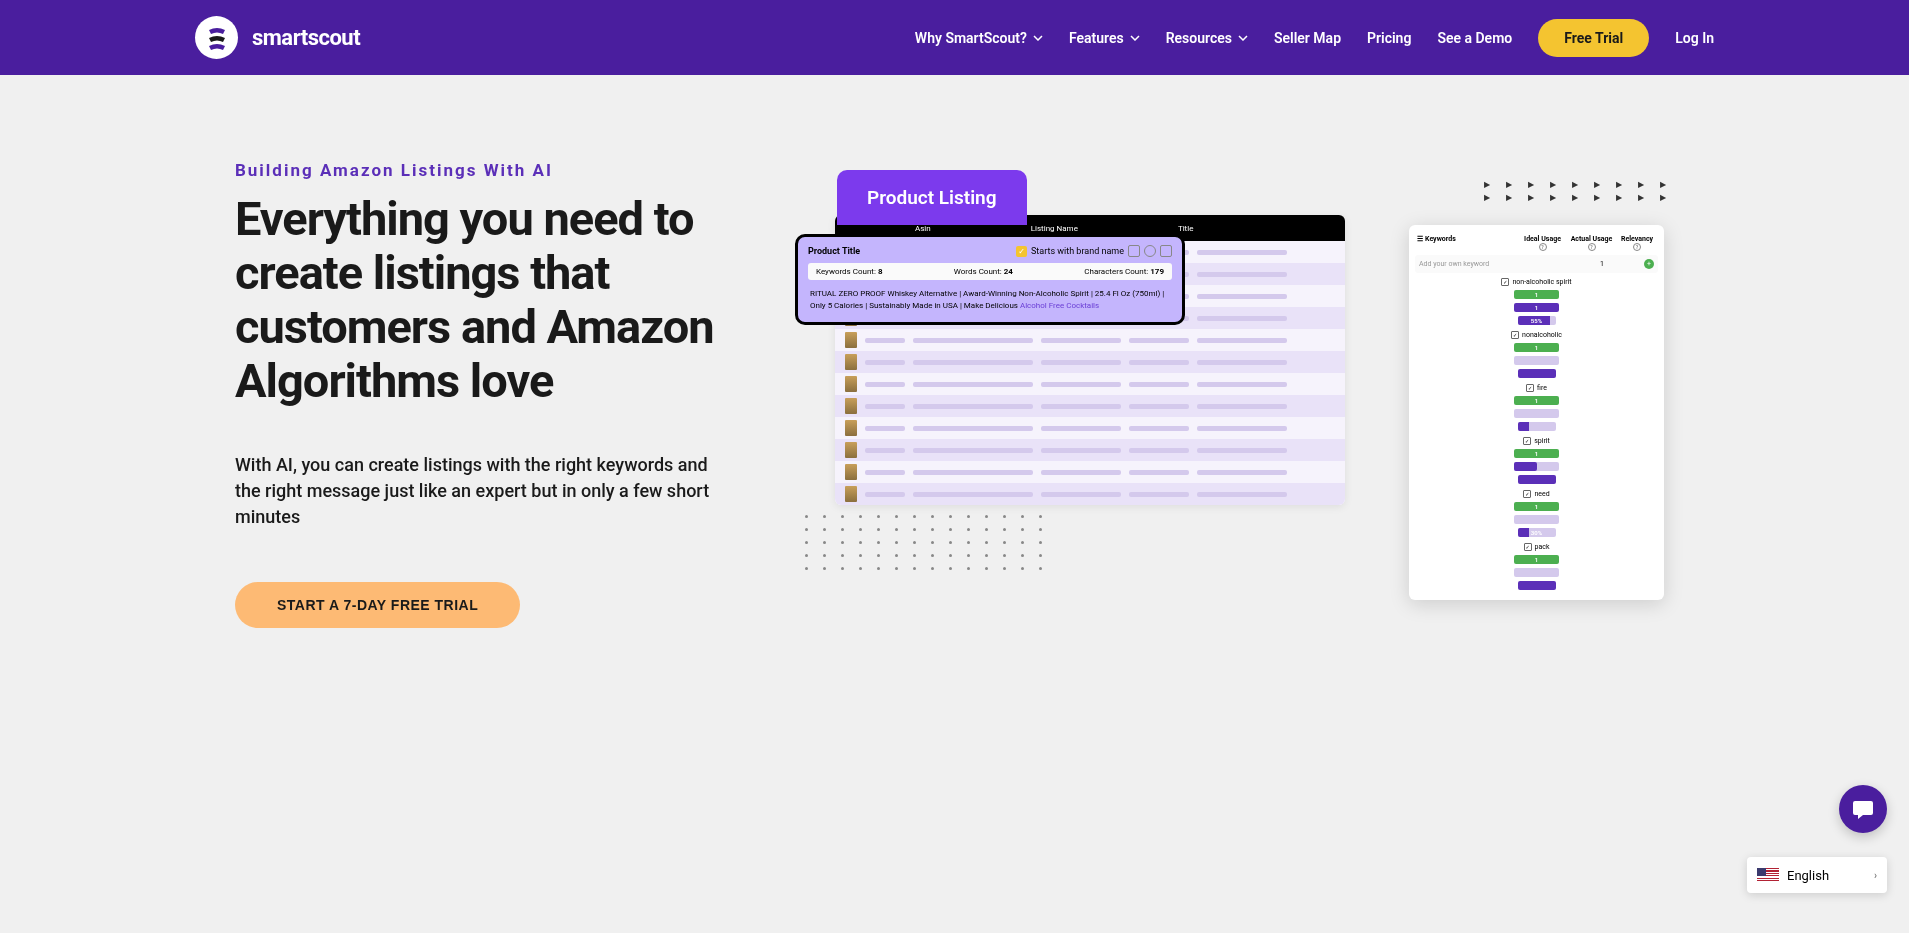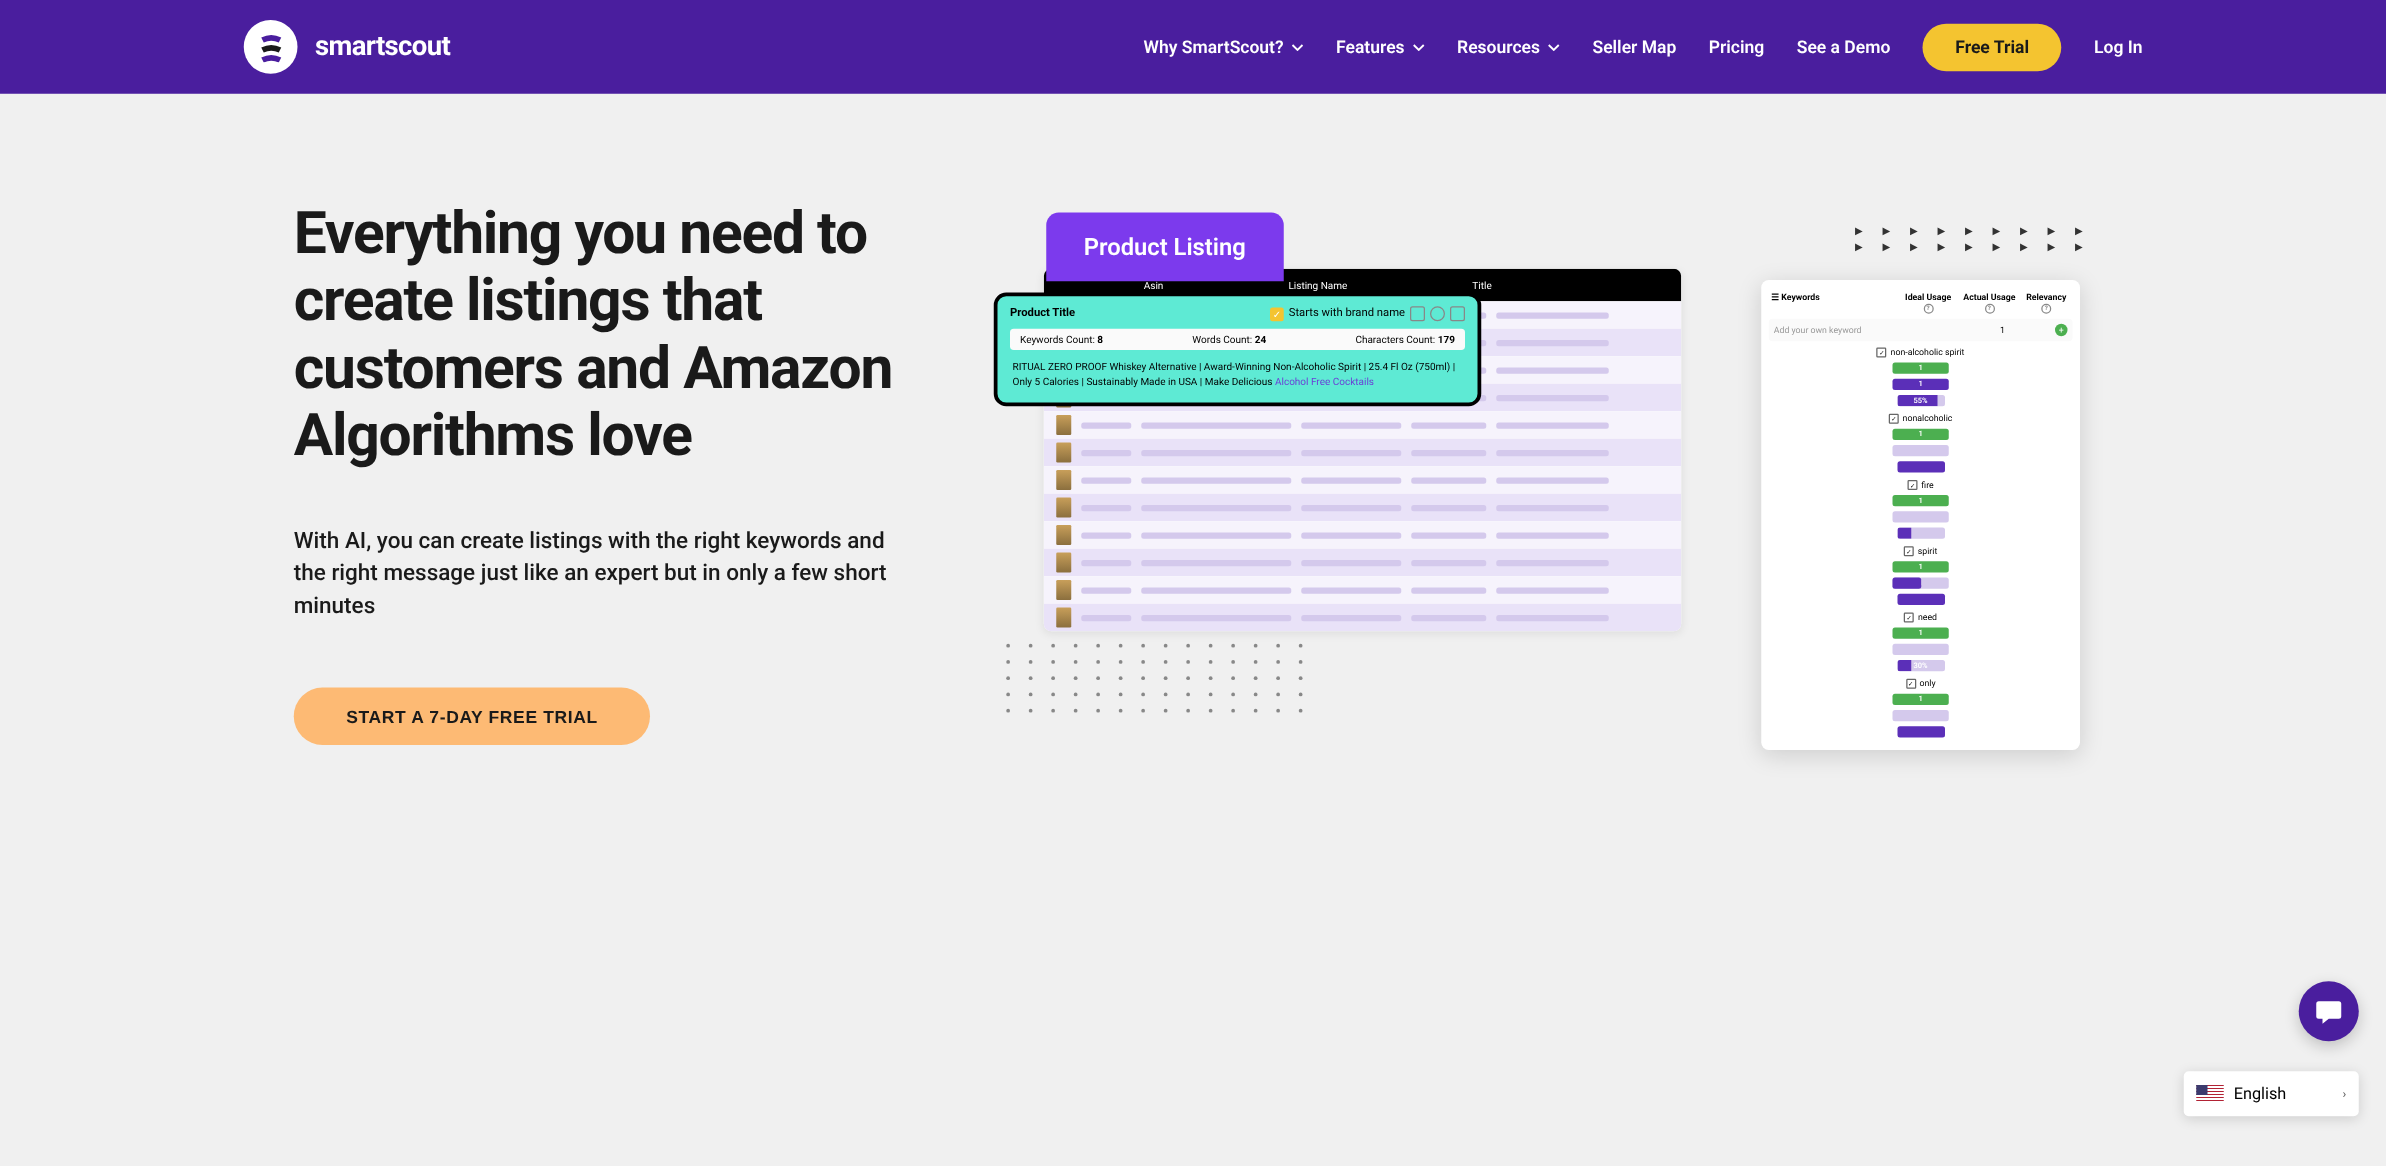"Building Amazon Listings With AI" div.eyebrow { html: none -> <div>Building Amazon Listings With AI</div> }
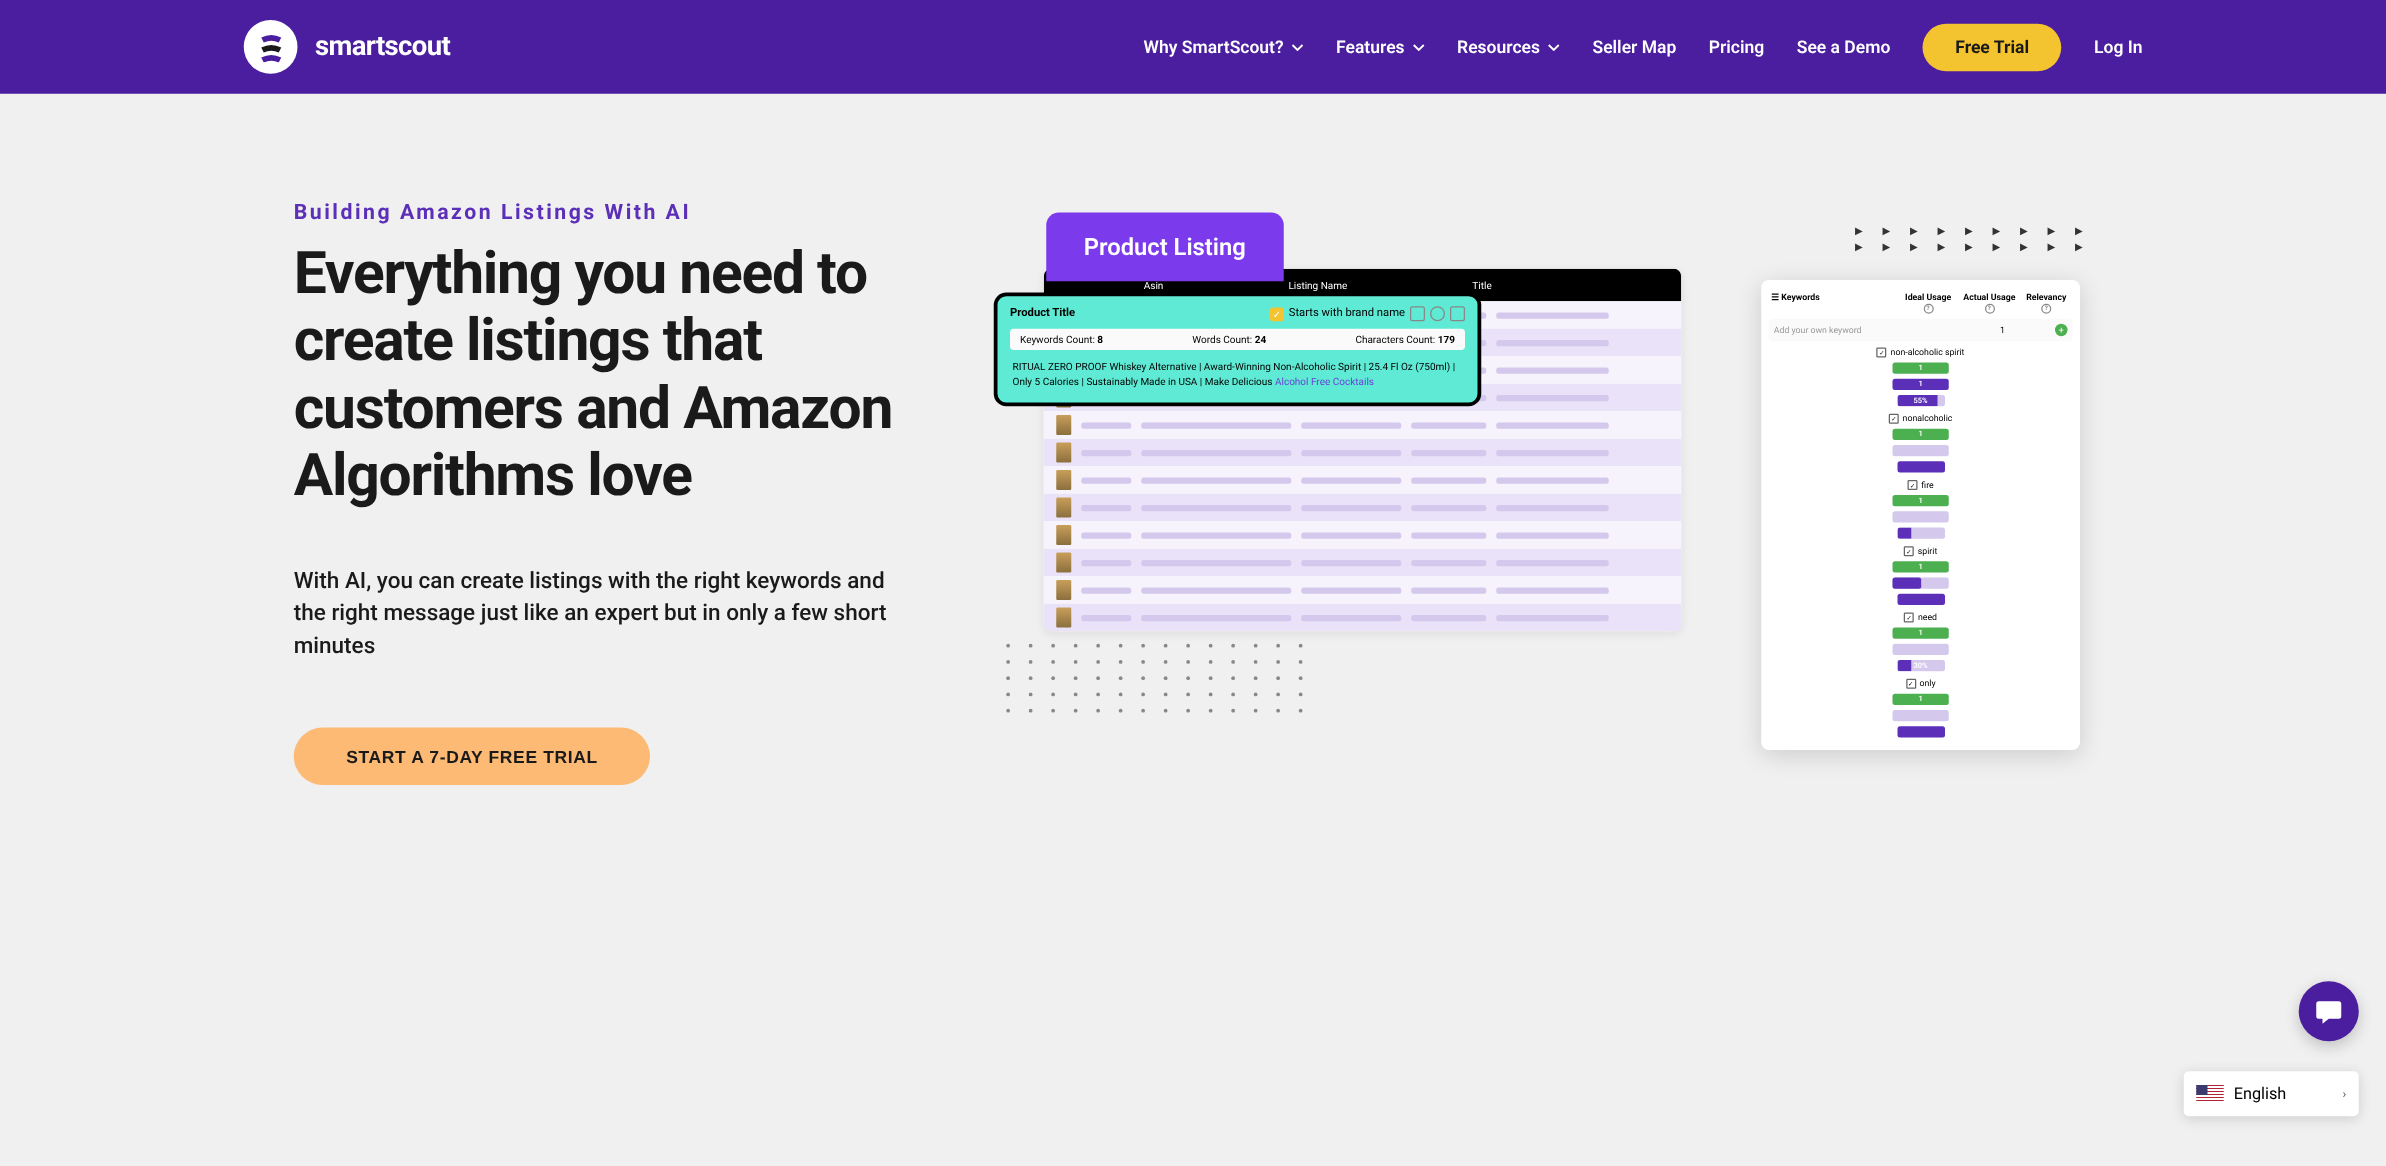"Product Title" .product-card { background: #5eead4 -> #c4b5fd }
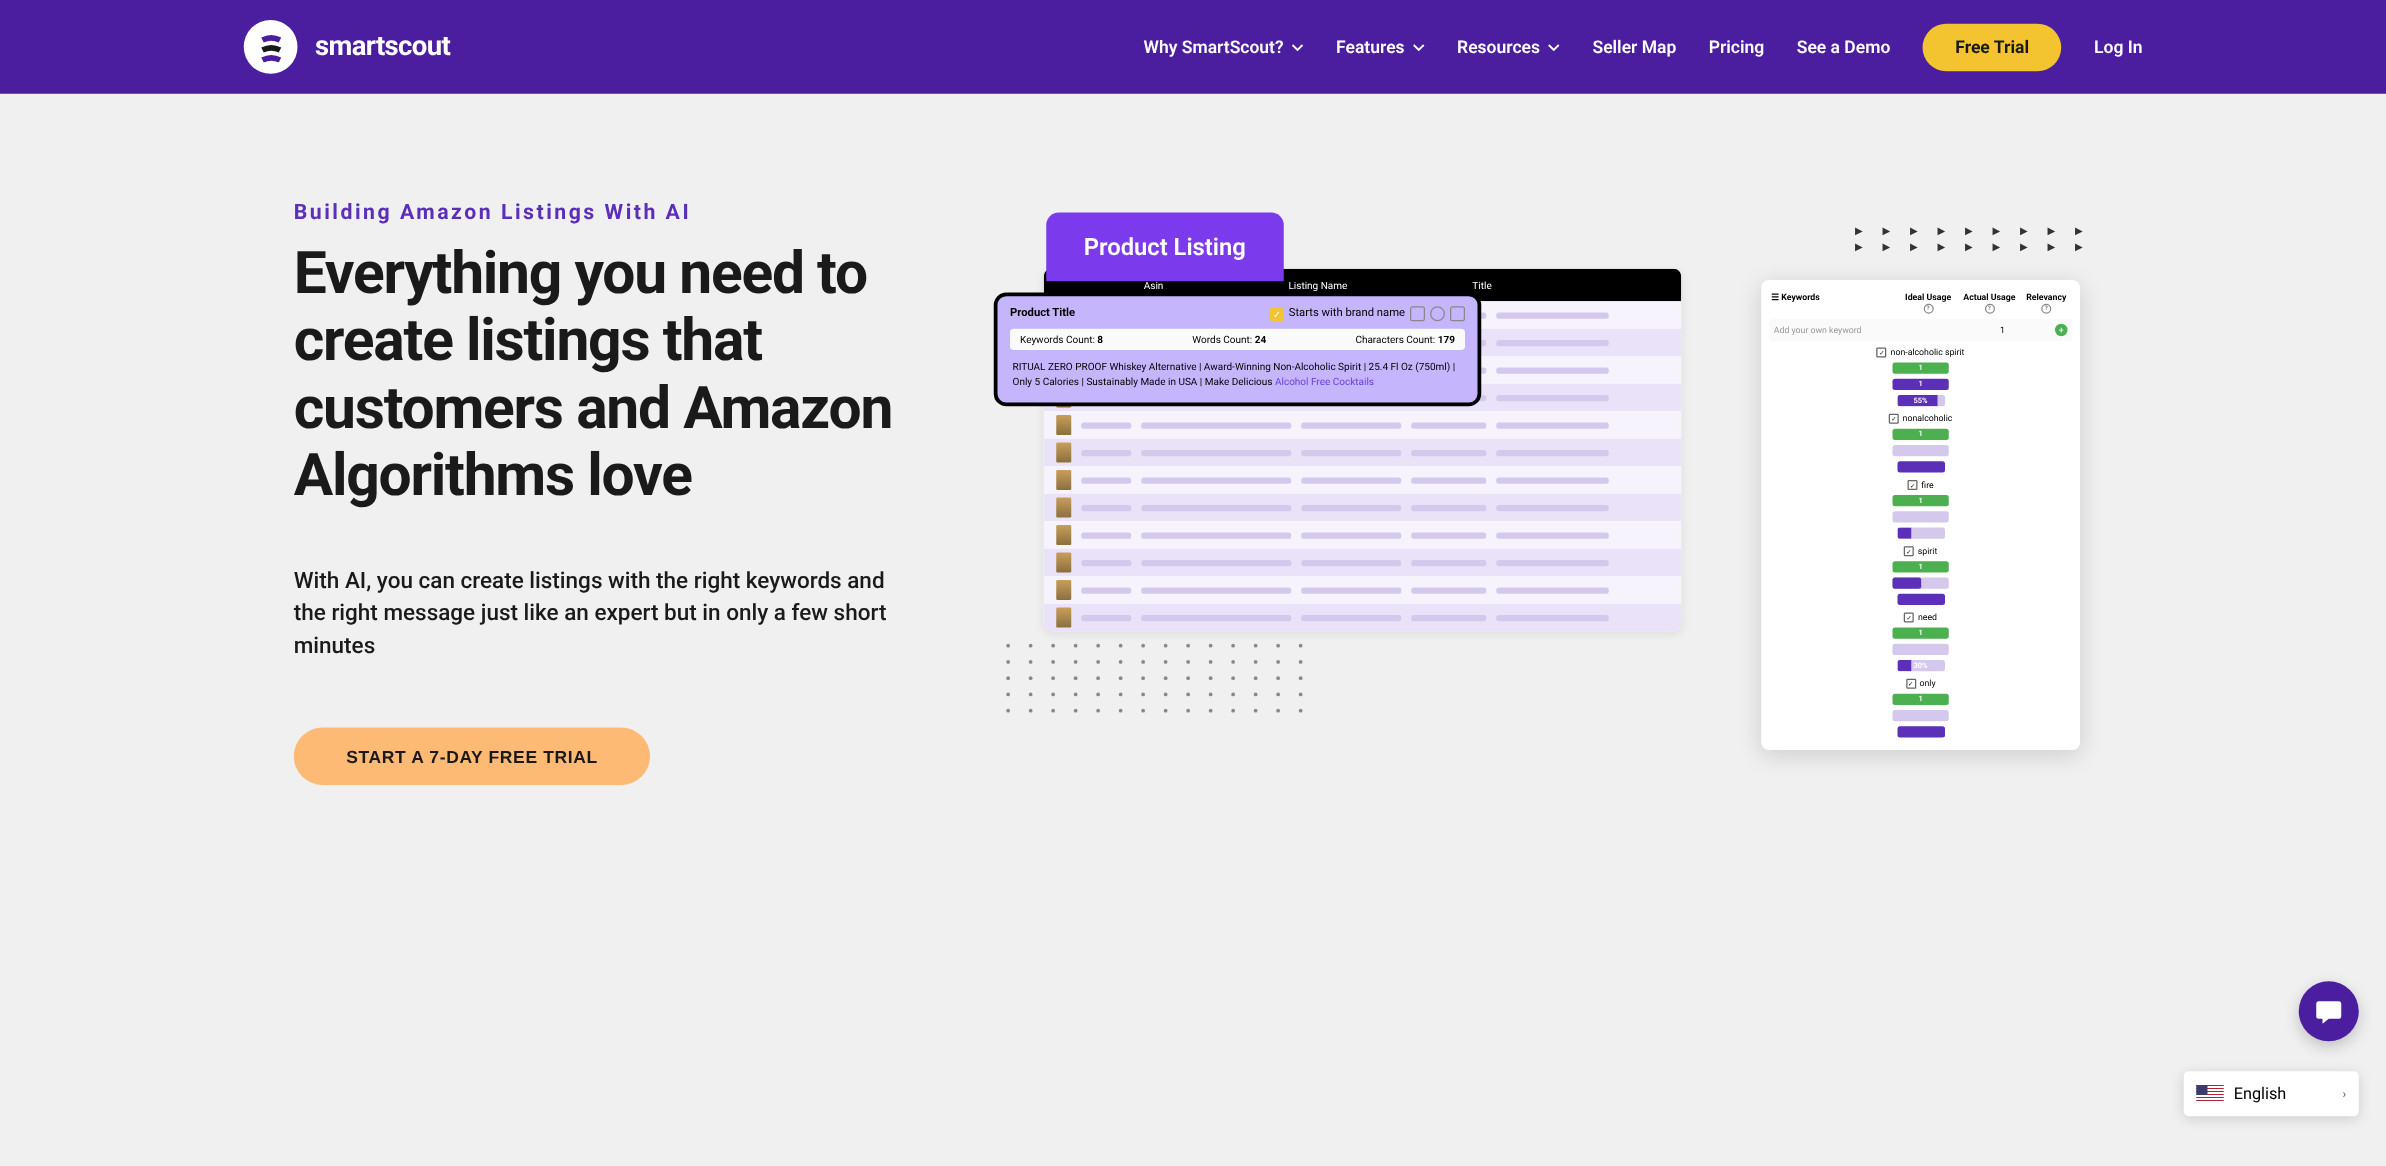"only" span { text: only -> pack }
